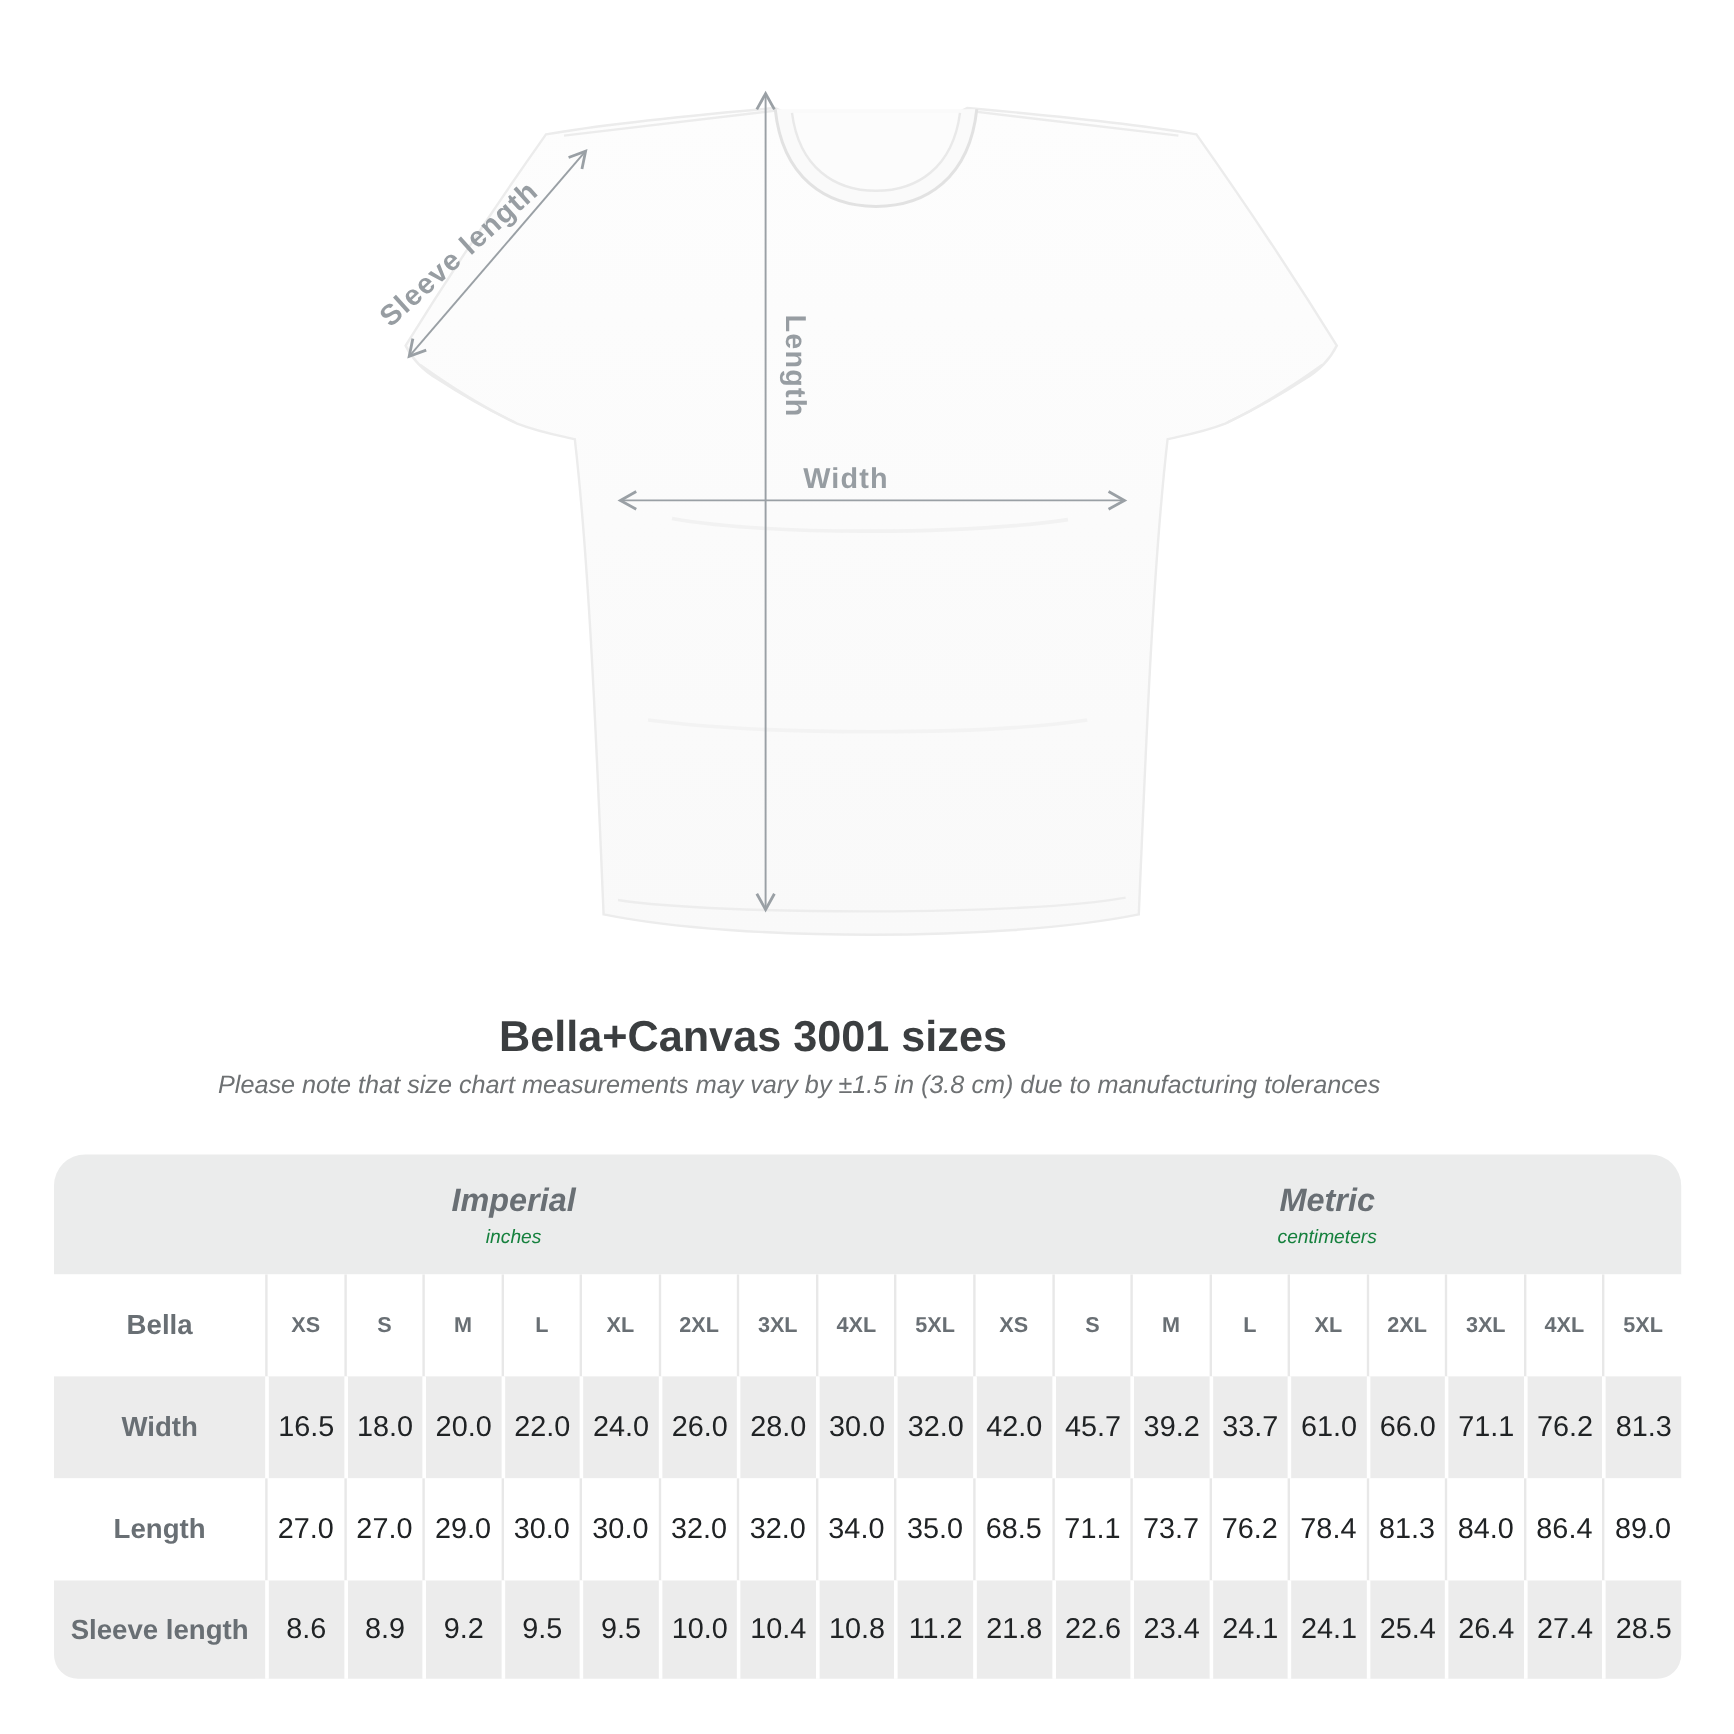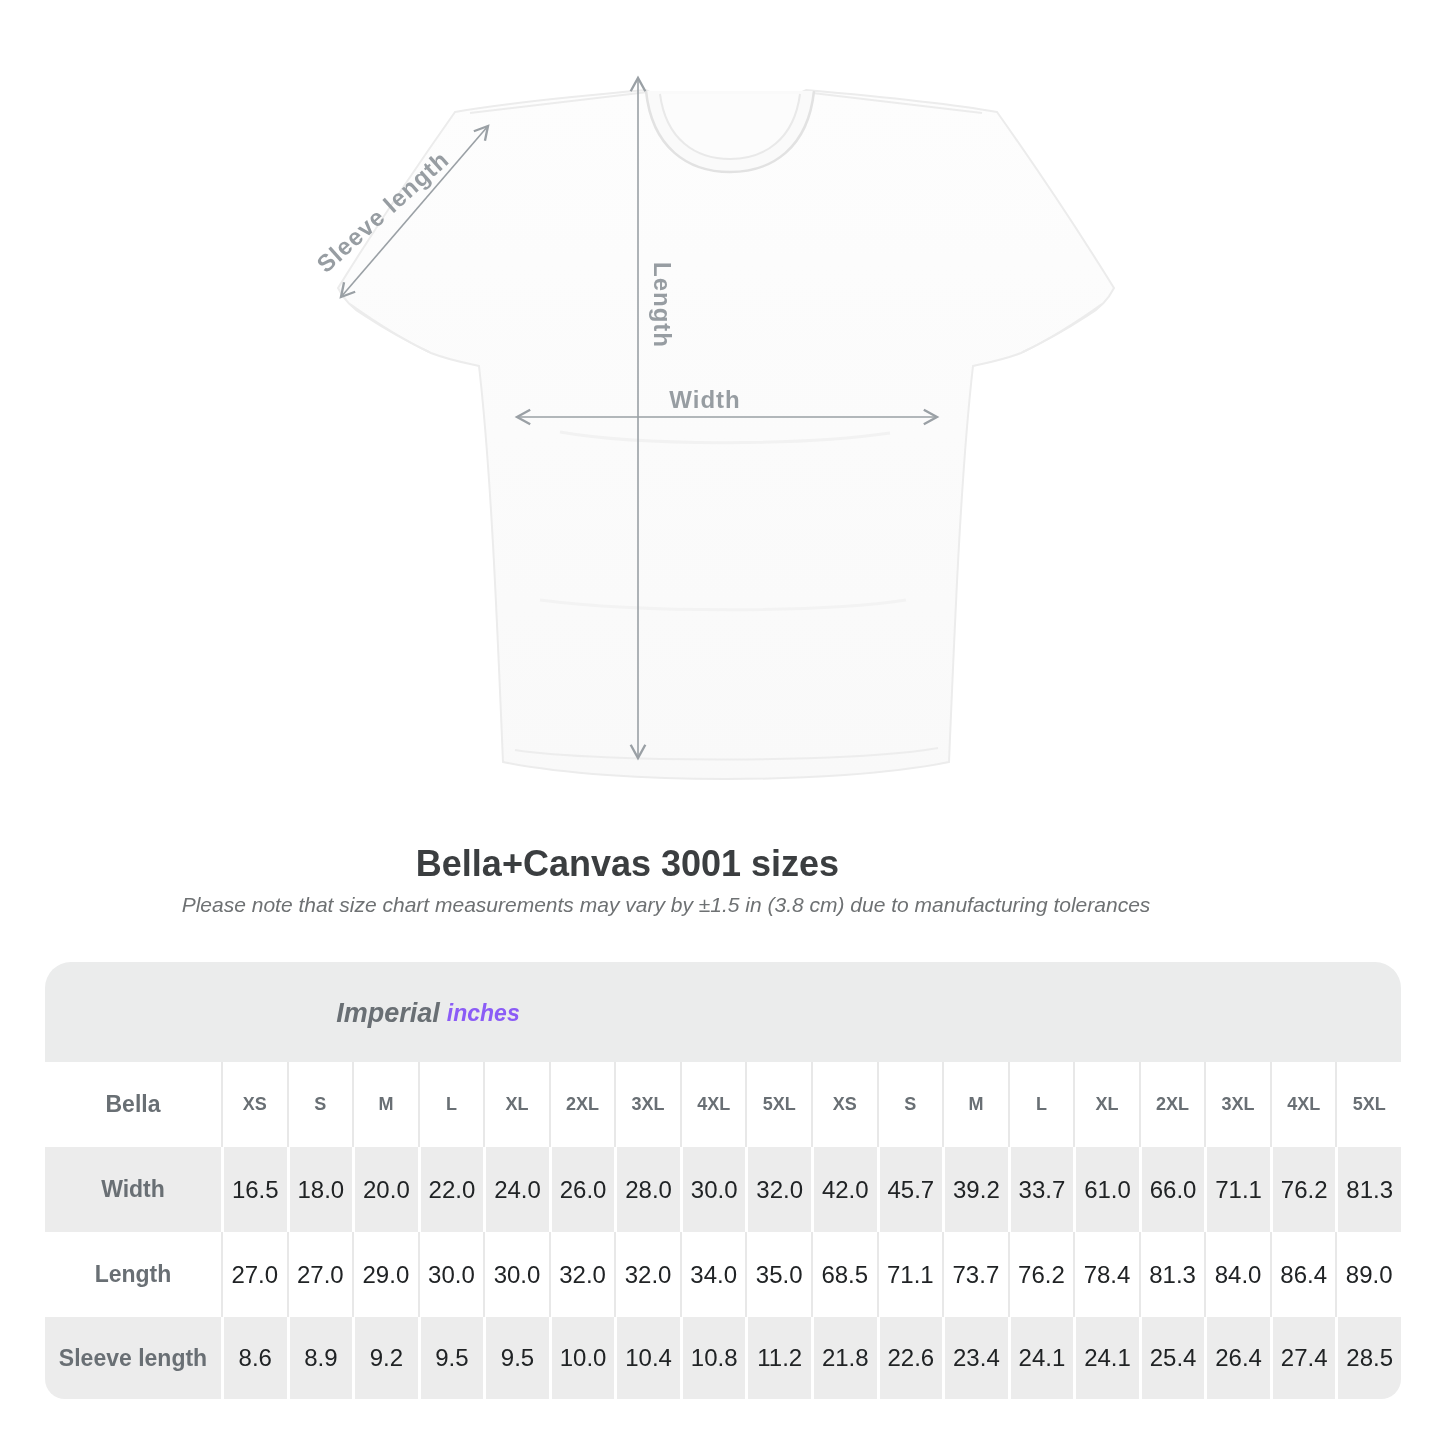"Imperial" .group { flex-direction: row -> column }
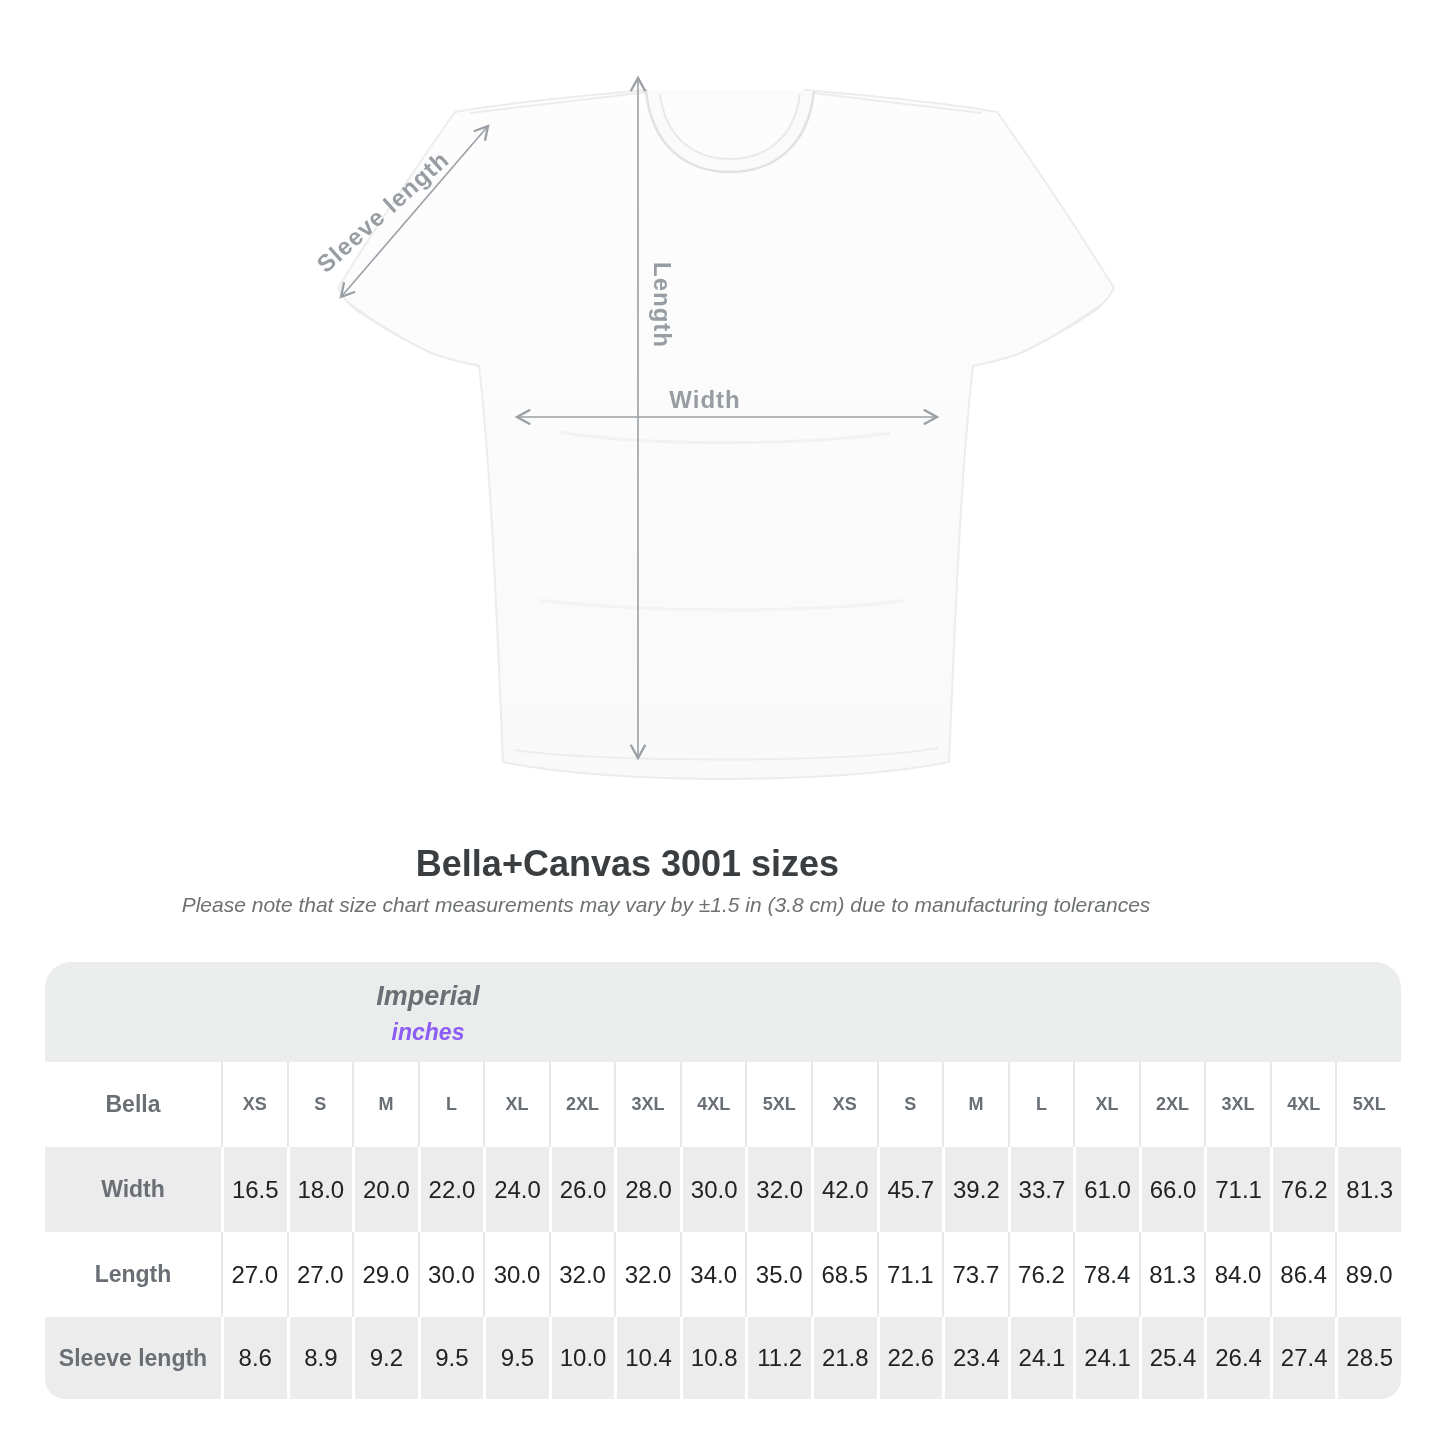"Metric" div.group { html: none -> <div> <div>Metric</div> <div>centimeters</div> </div> }
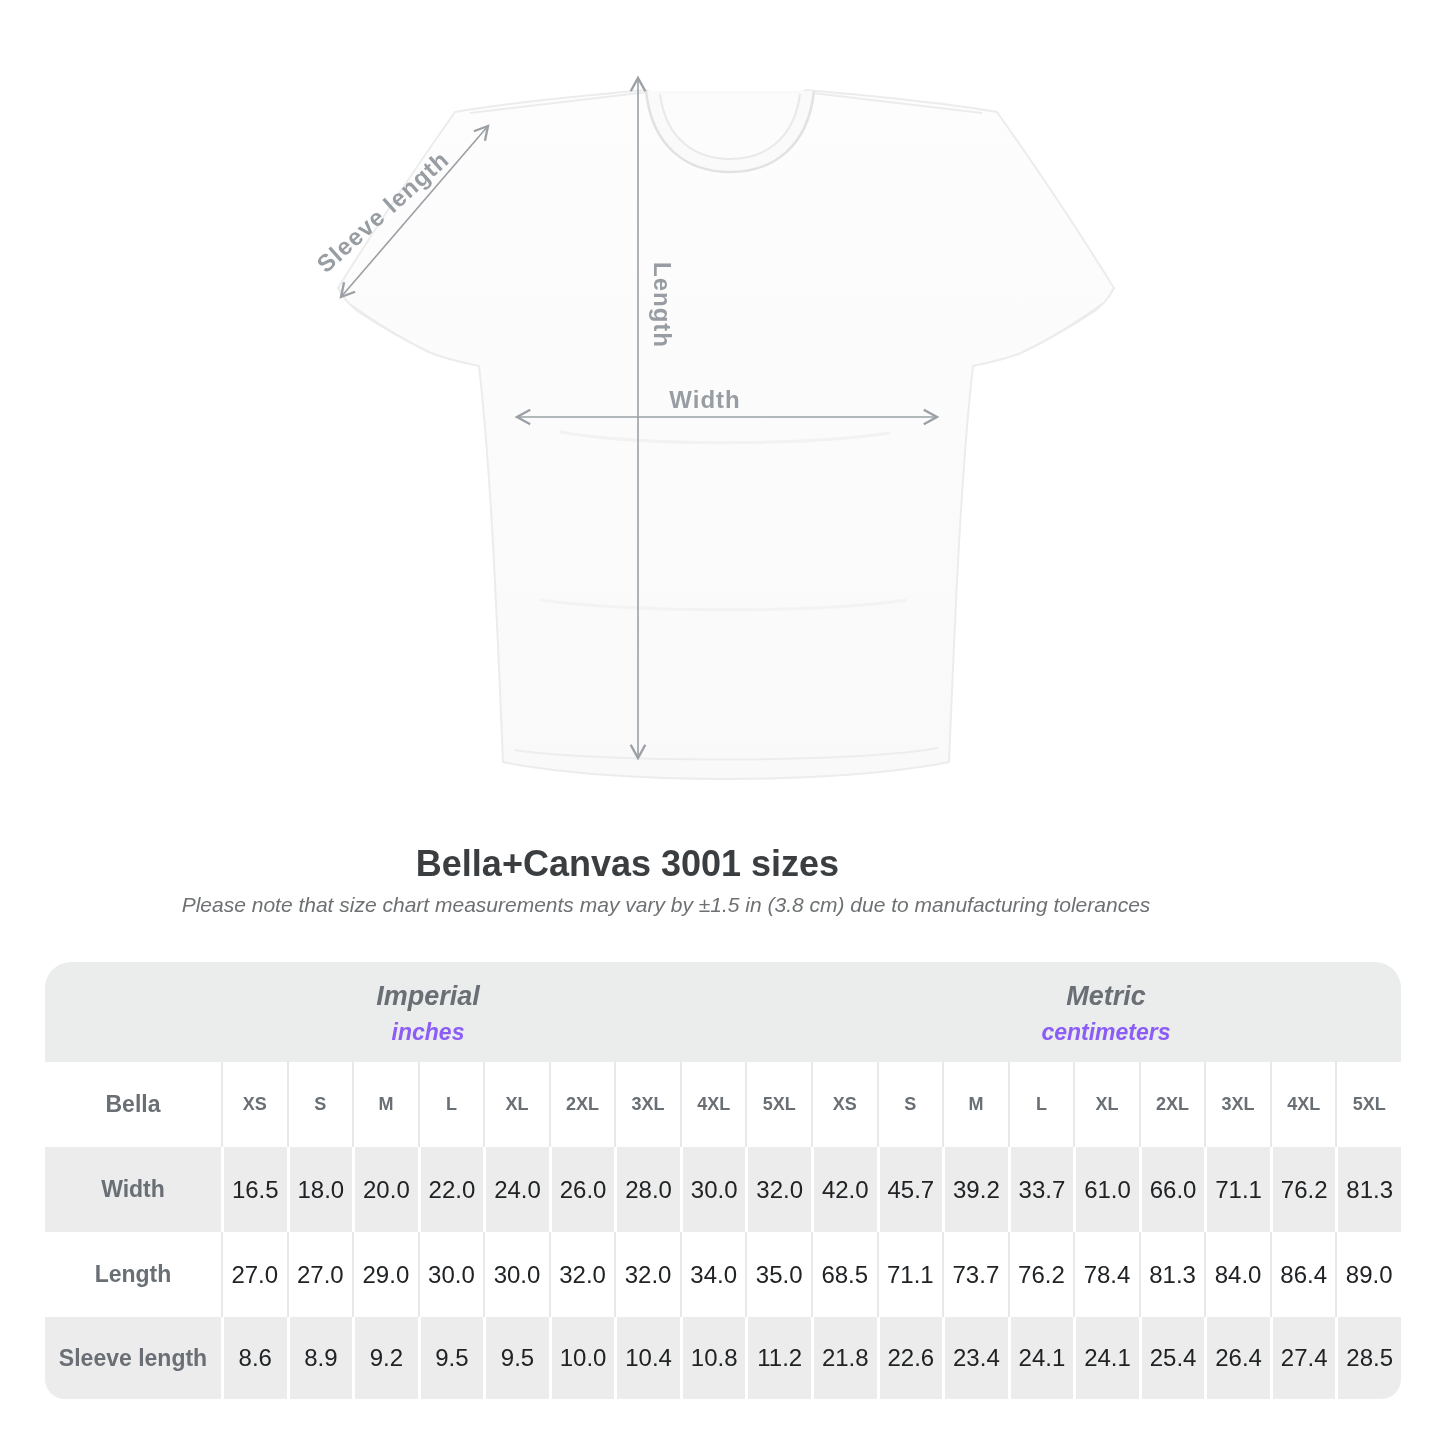"inches" .gunit { color: #8b5cf6 -> #15803d; font-size: 23px -> 16px; font-weight: bold -> none }
